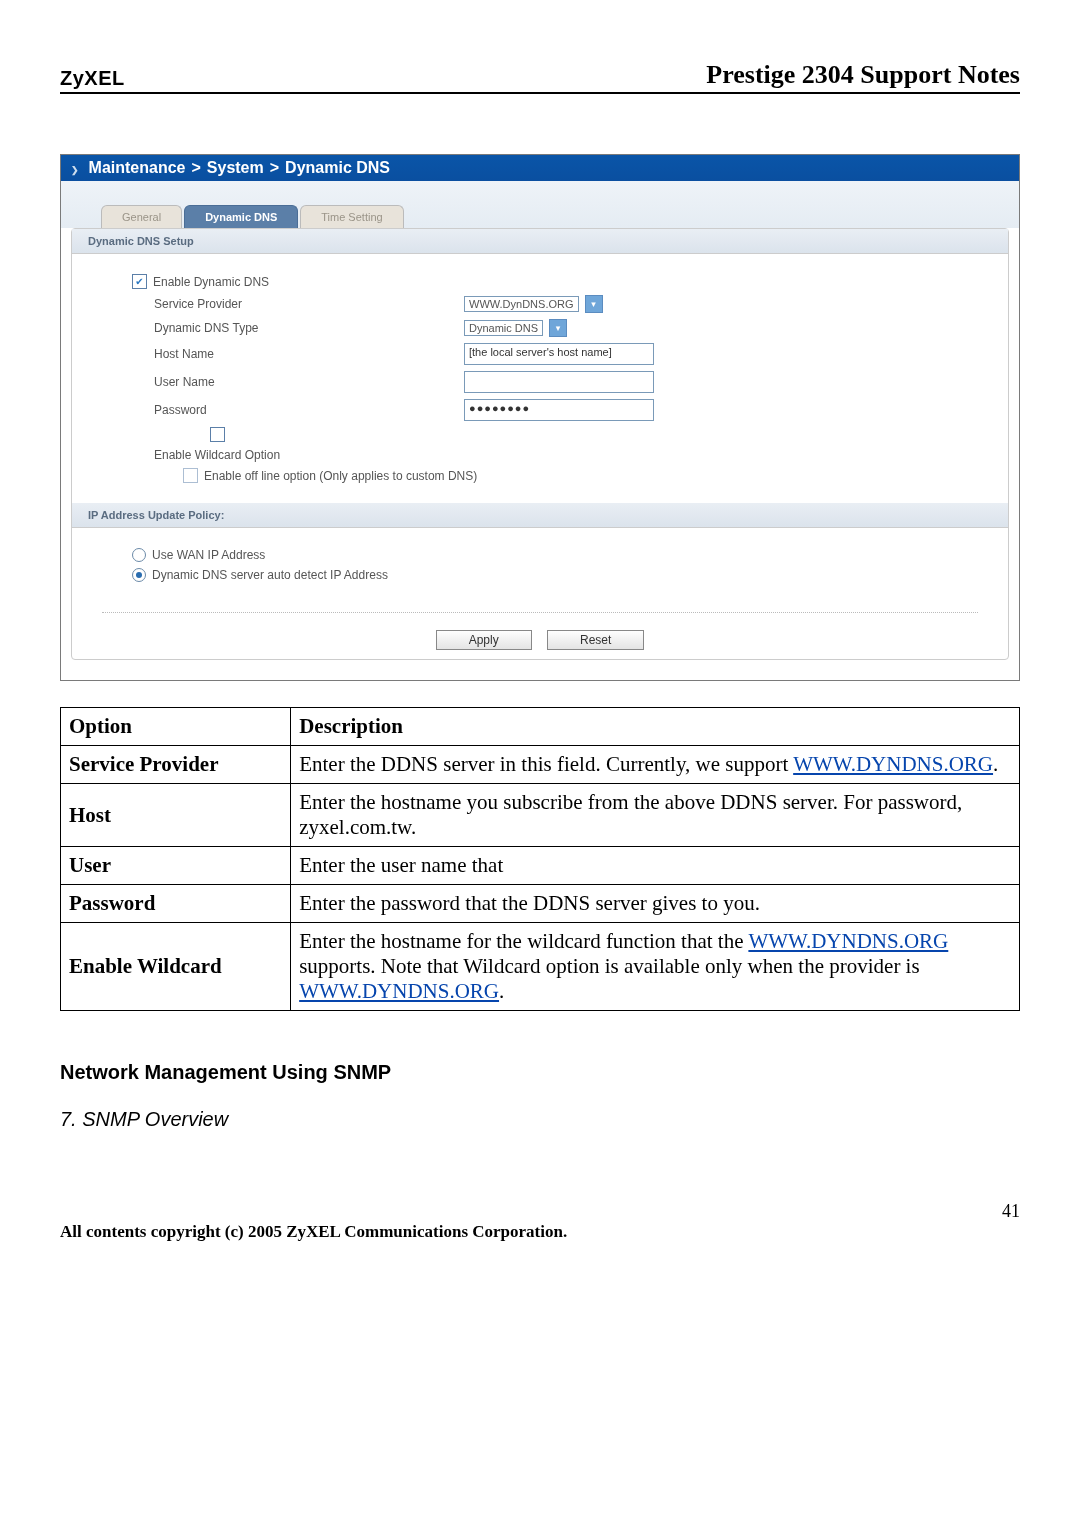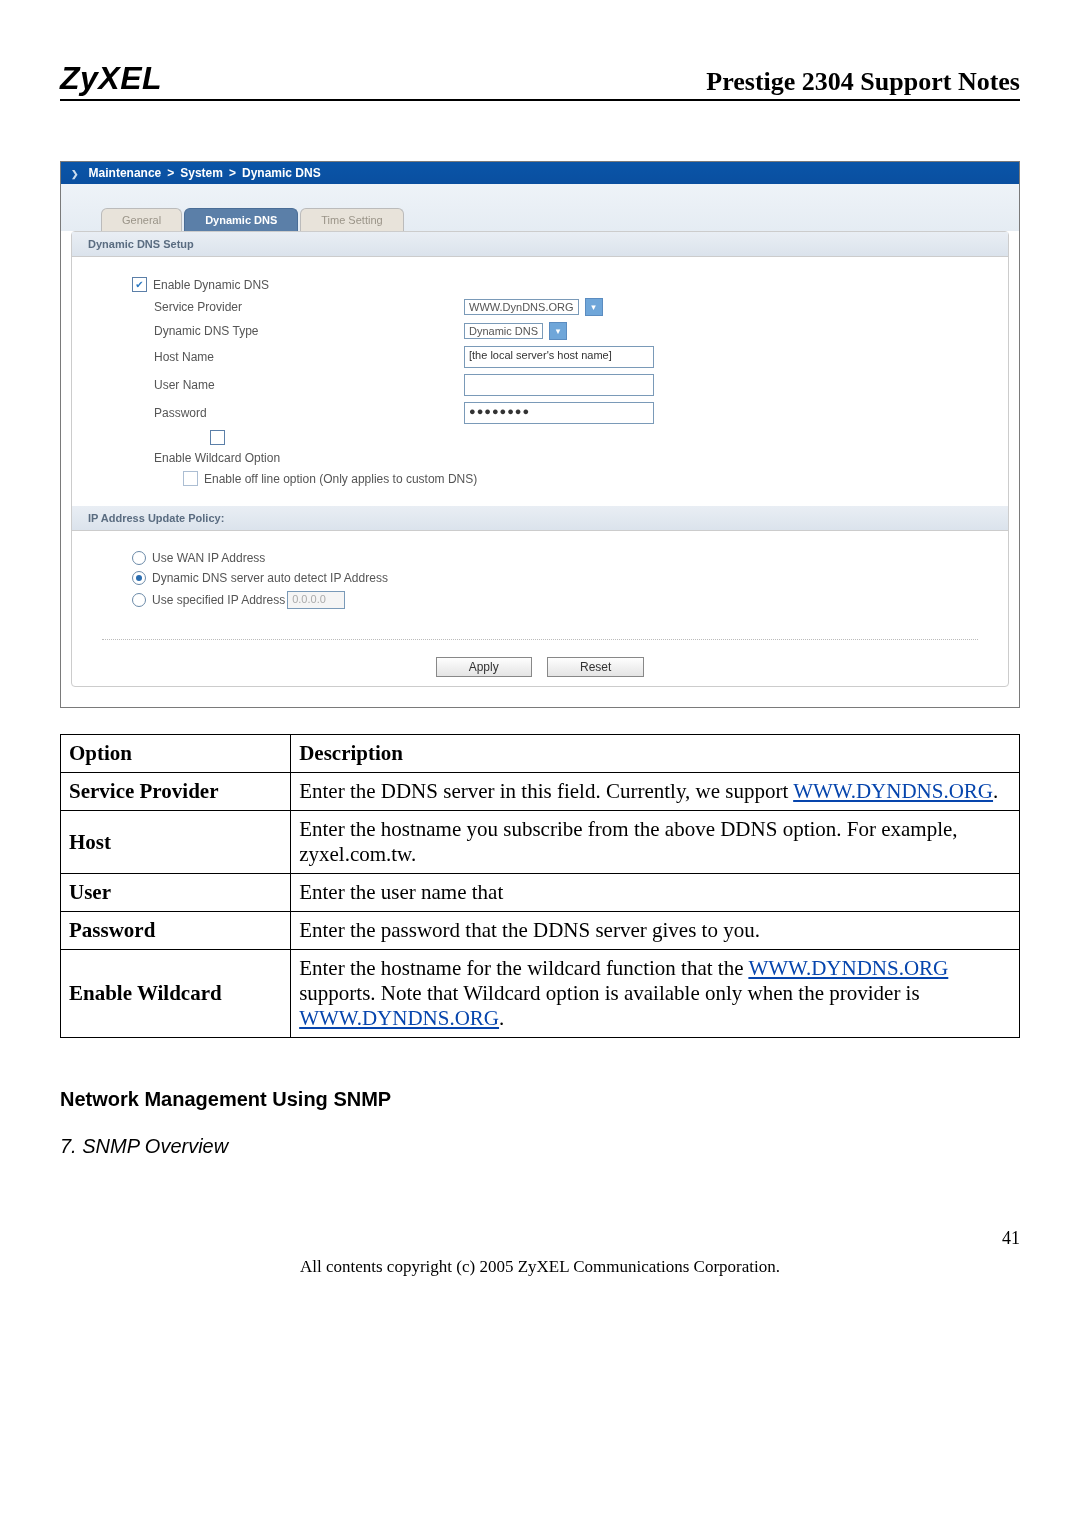"ZyXEL" .logo { font-size: 32px -> 20px; font-style: italic -> none }
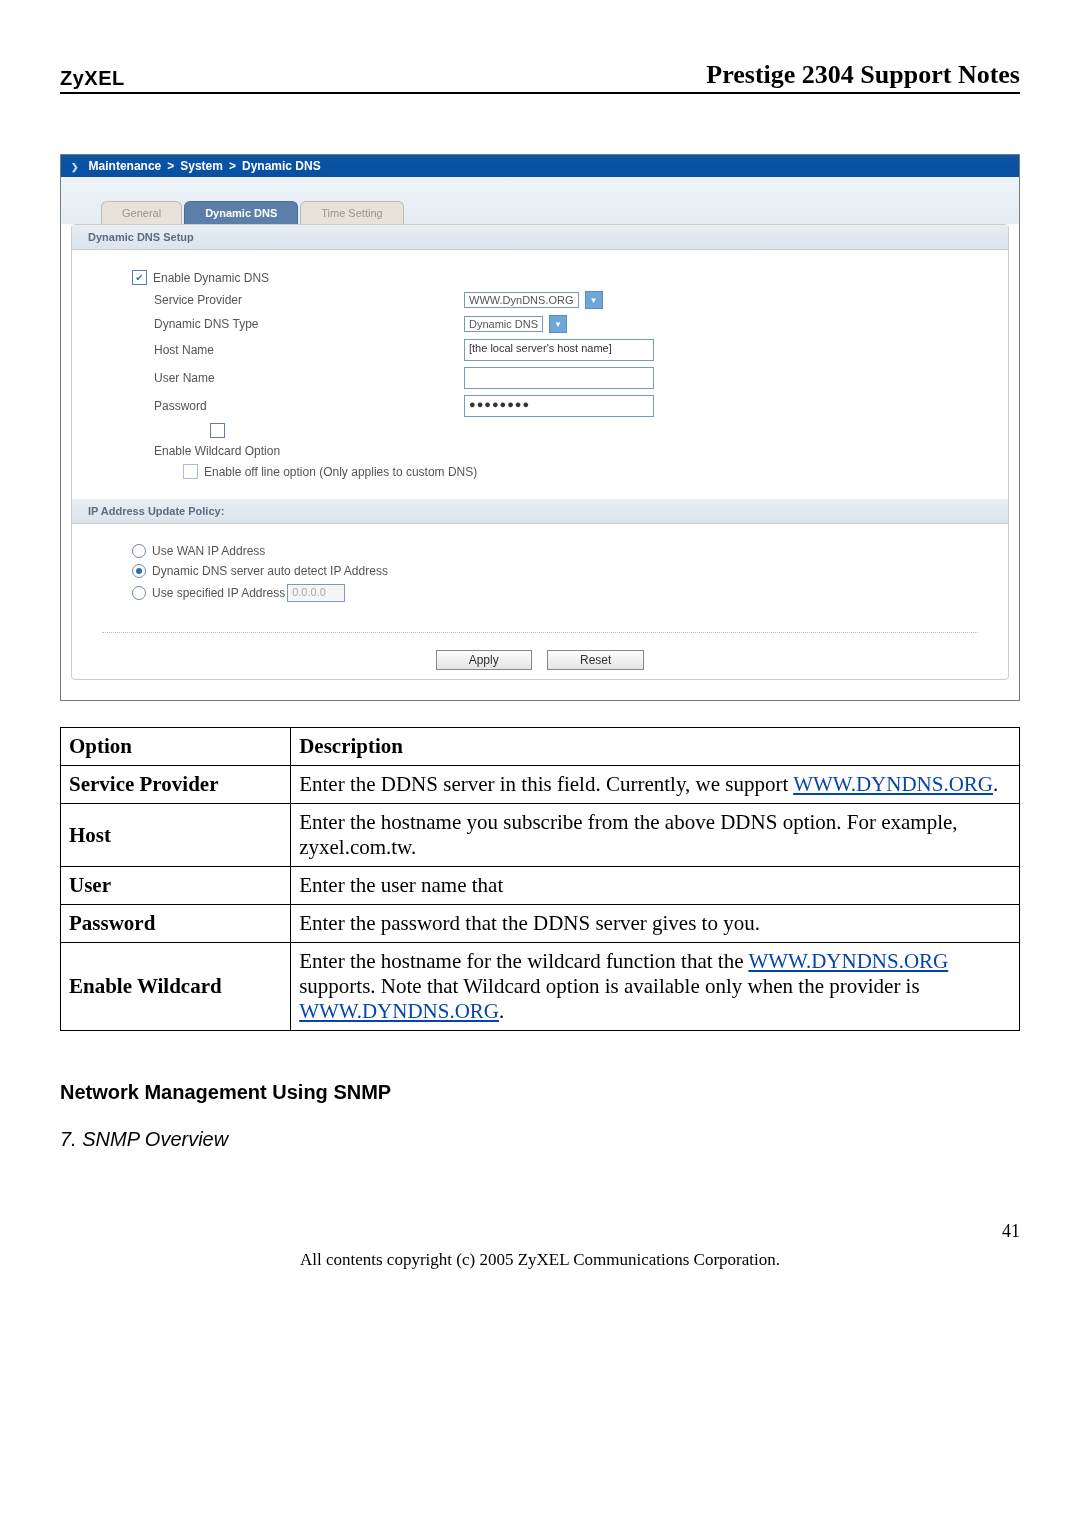"Maintenance" .breadcrumb { font-size: 12px -> 16px }
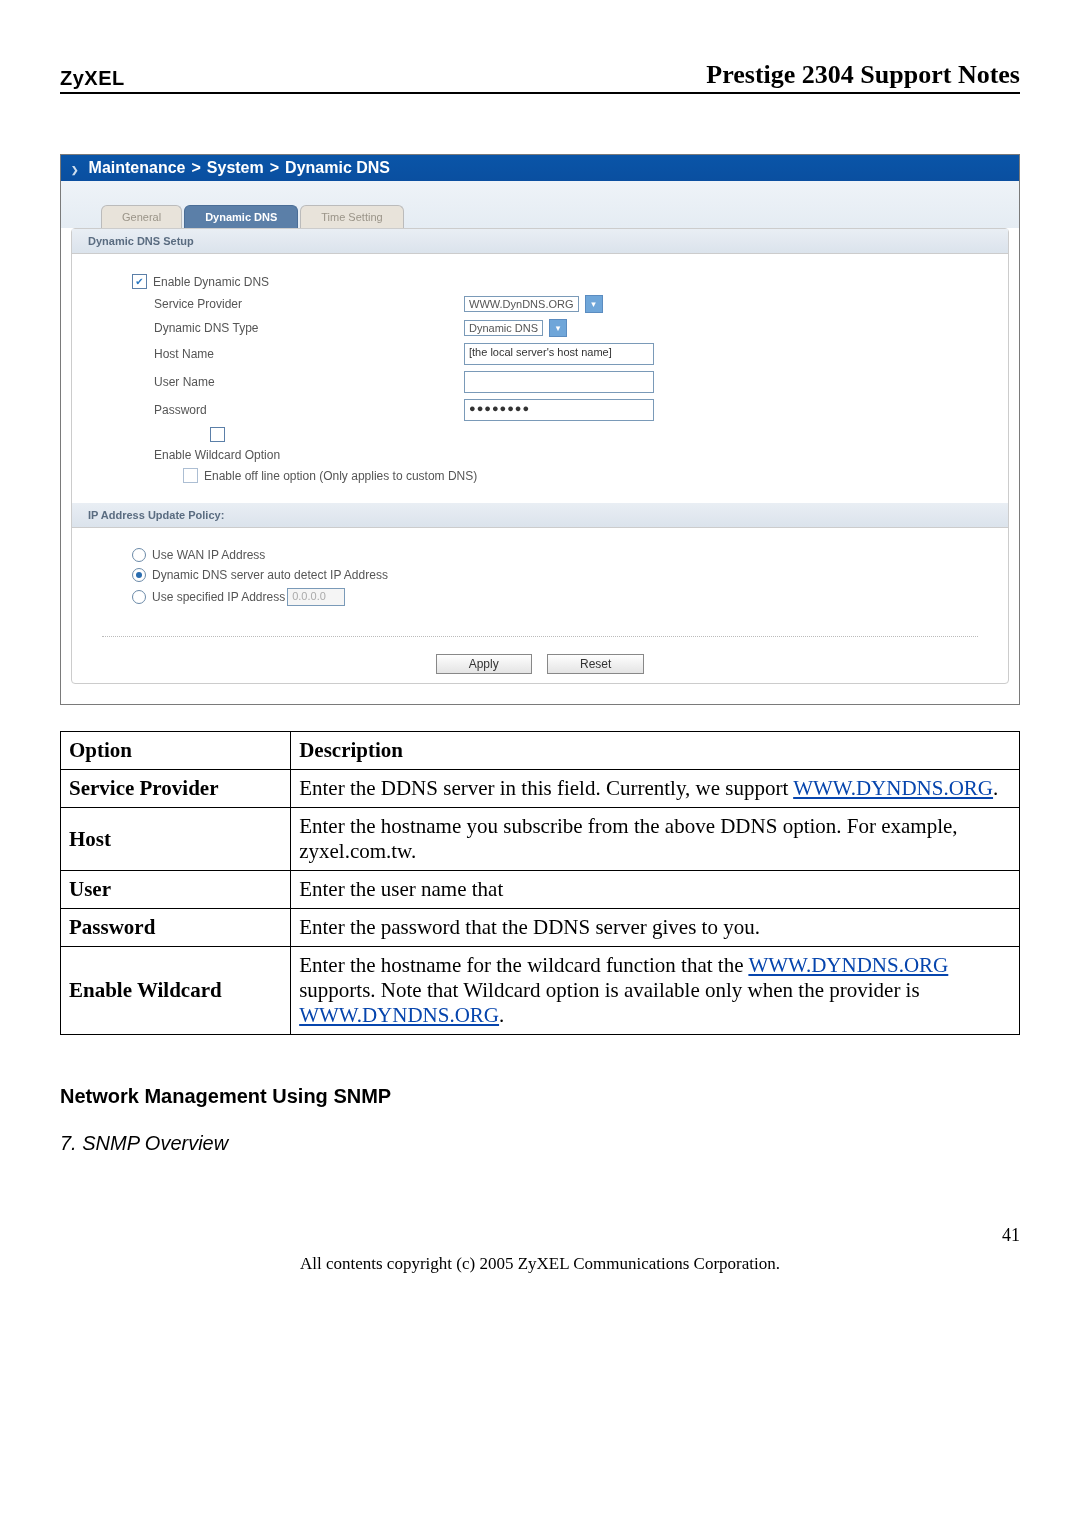"Use specified IP Address" div.form-row { html: <div> <span></span> <span>Use specified IP Address</span> <span>0.0.0.0</span> </div> -> none }
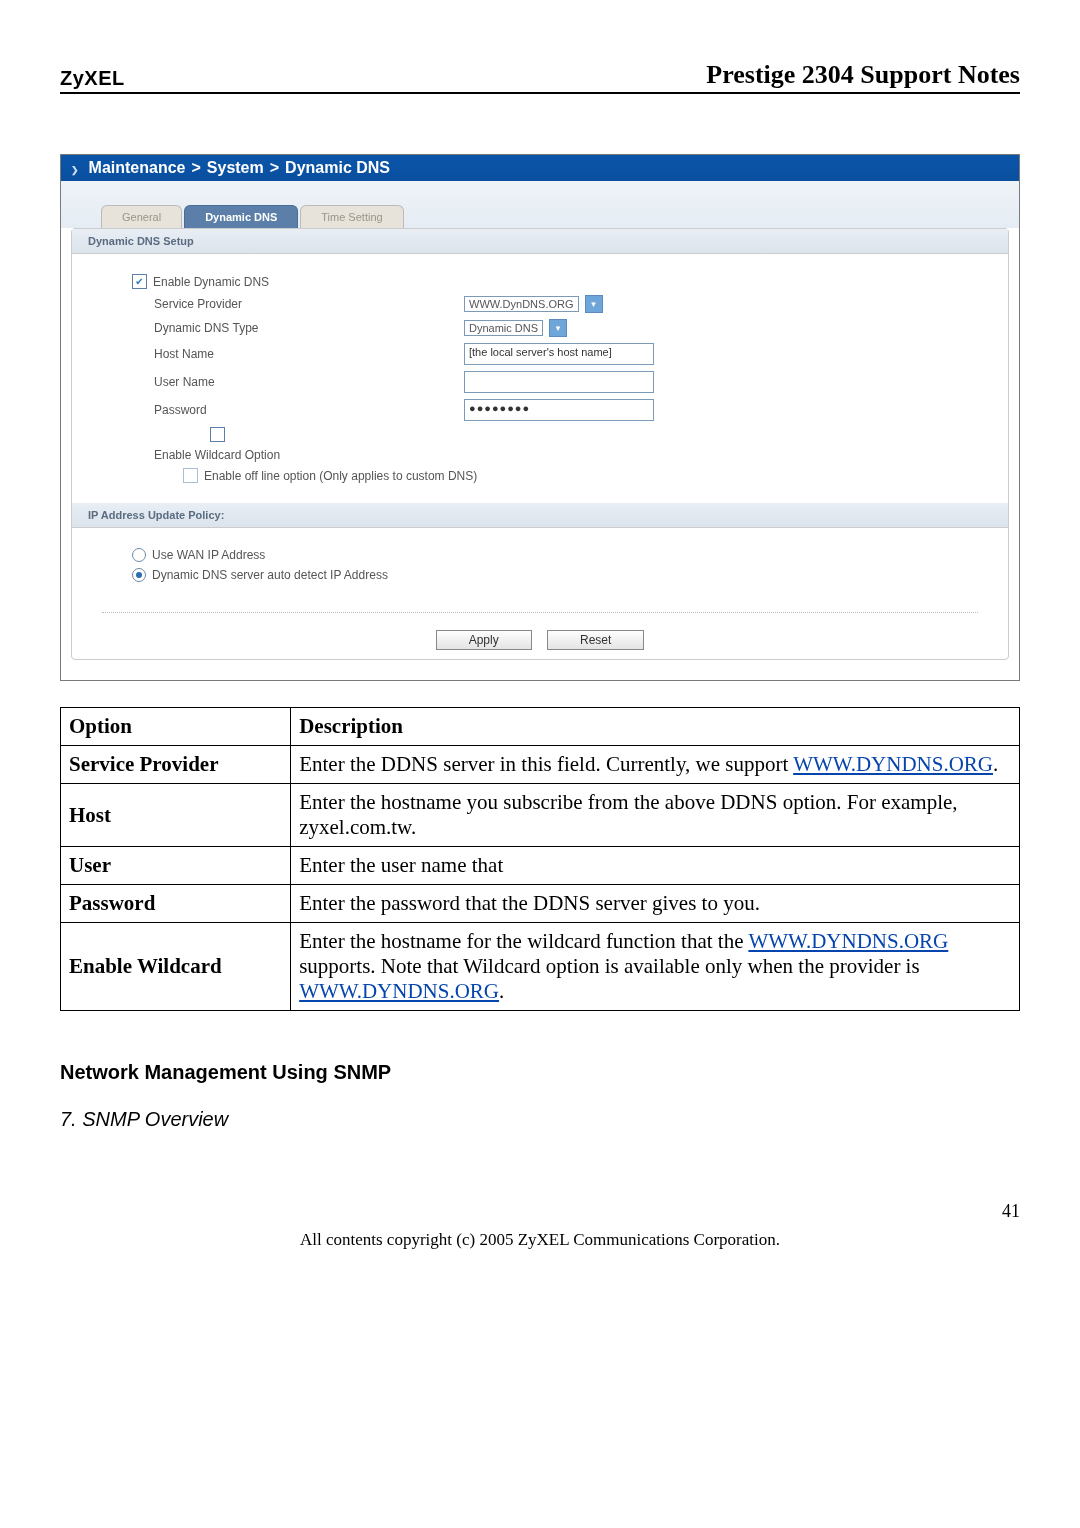"Enter the hostname you subscribe" td.justify { text: option. For example -> server. For password }
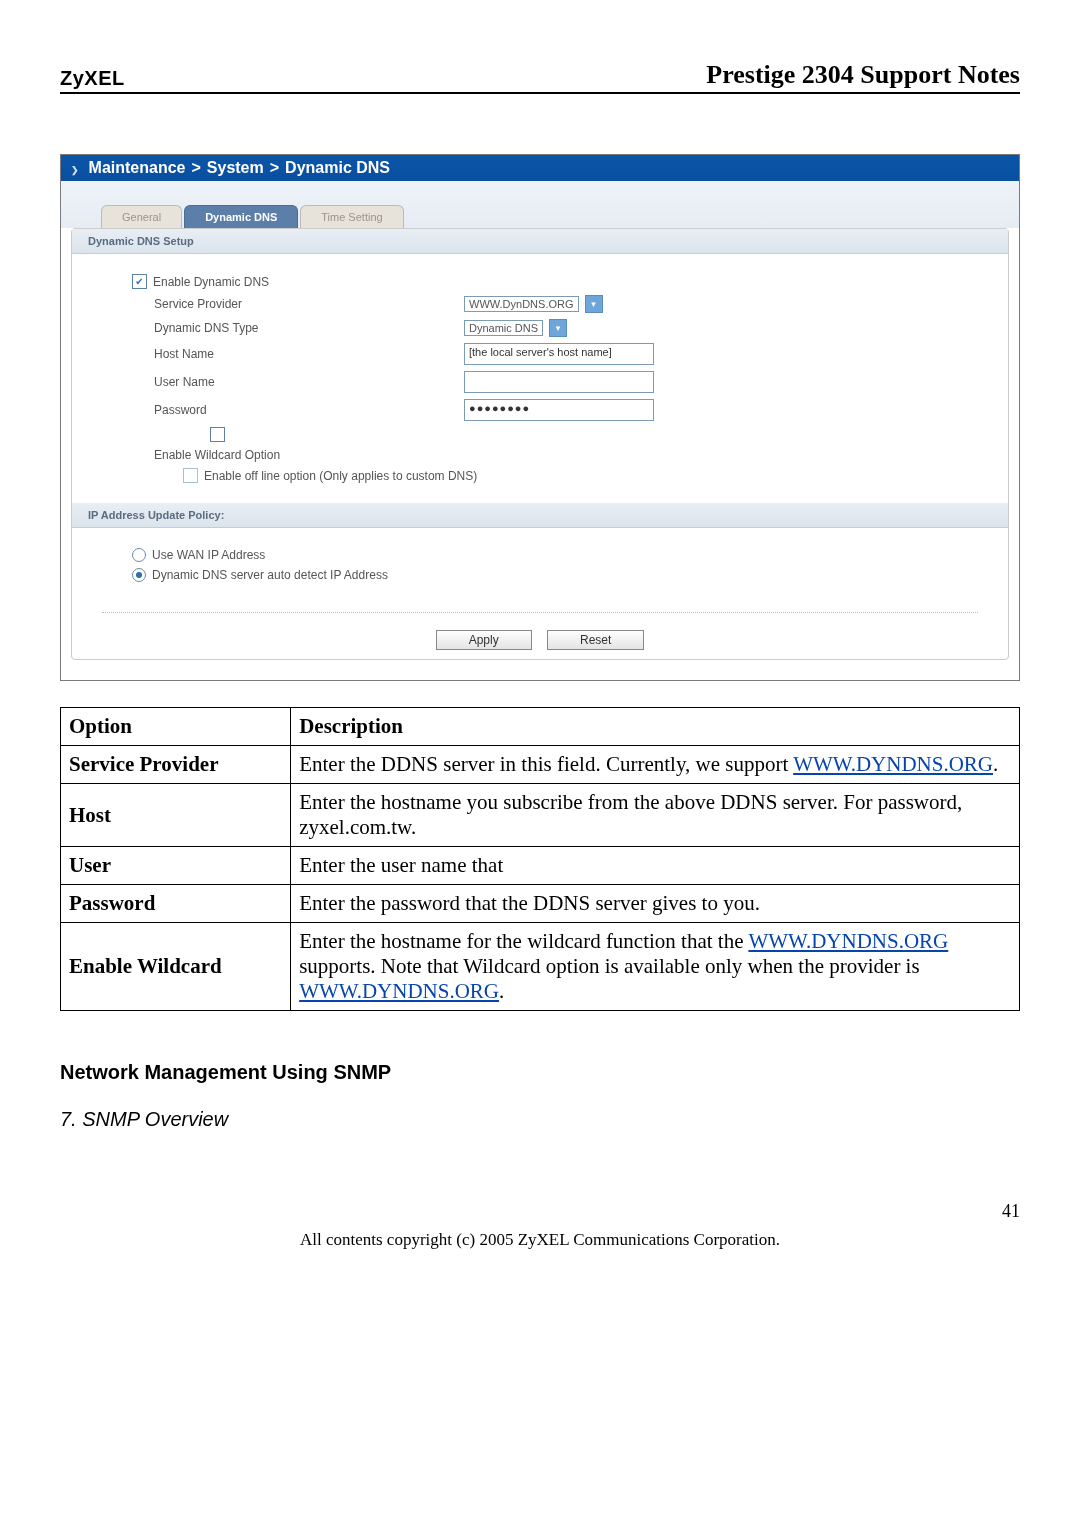"All contents copyright (c) 2005" .footer { font-weight: none -> bold; margin-top: 8px -> 0; text-align: center -> left }
